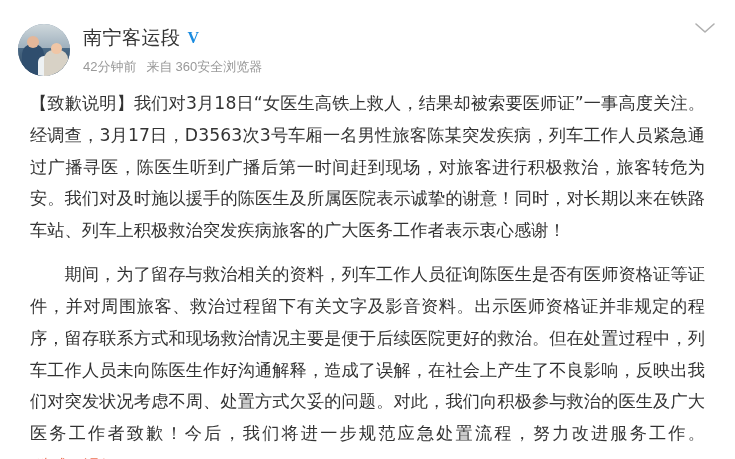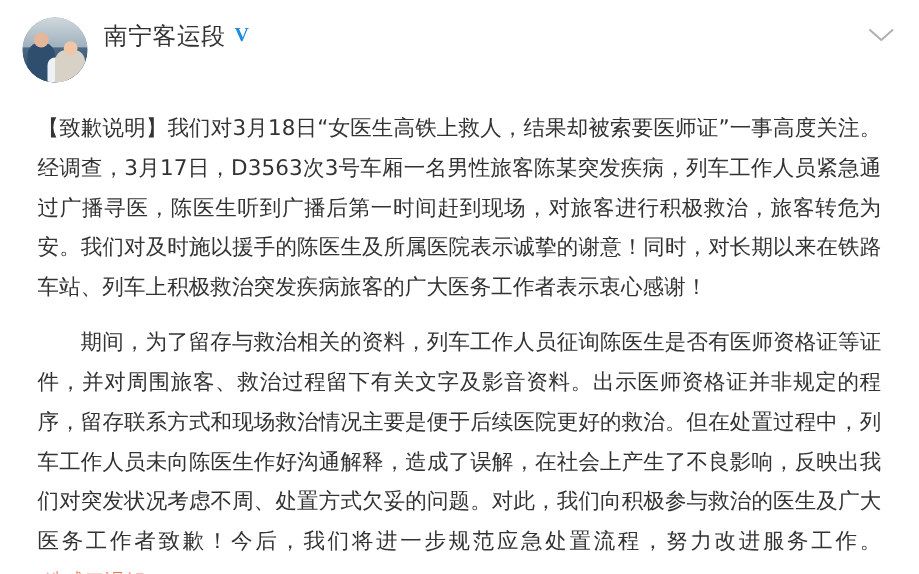"南宁客运段" .header { align-items: flex-start -> flex-end }
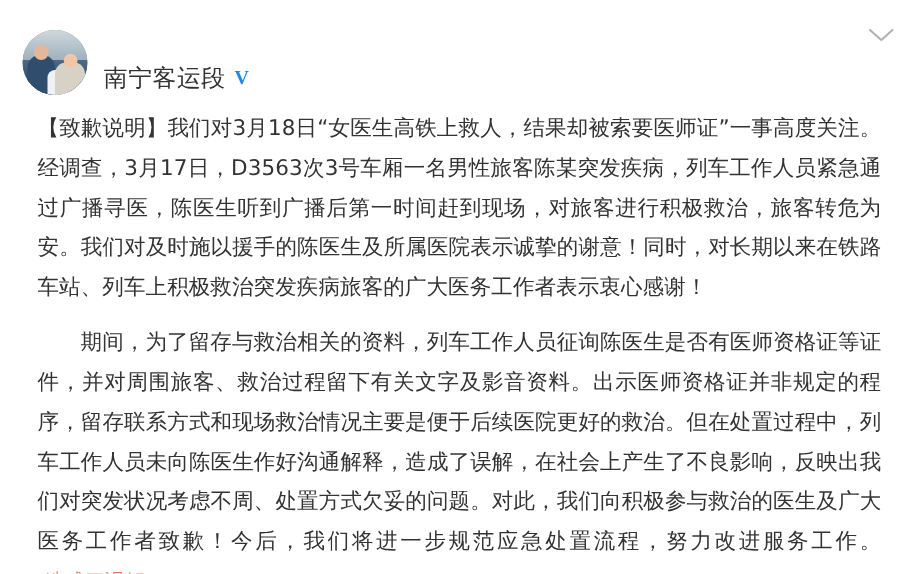"42分钟前" div.sub-row { html: none -> <div> <span>42分钟前</span> <span>来自</span> <a>360安全浏览器</a> </div> }
